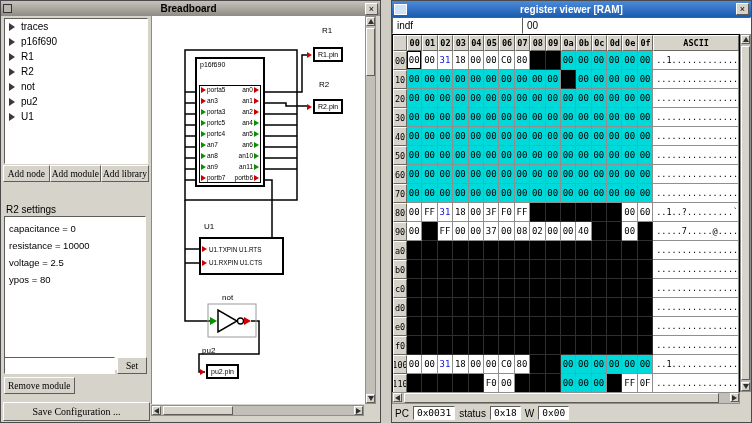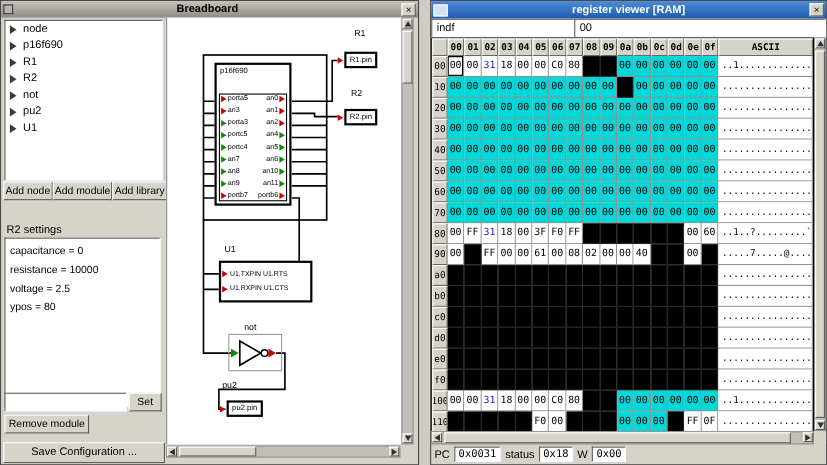"node" span { text: node -> traces }
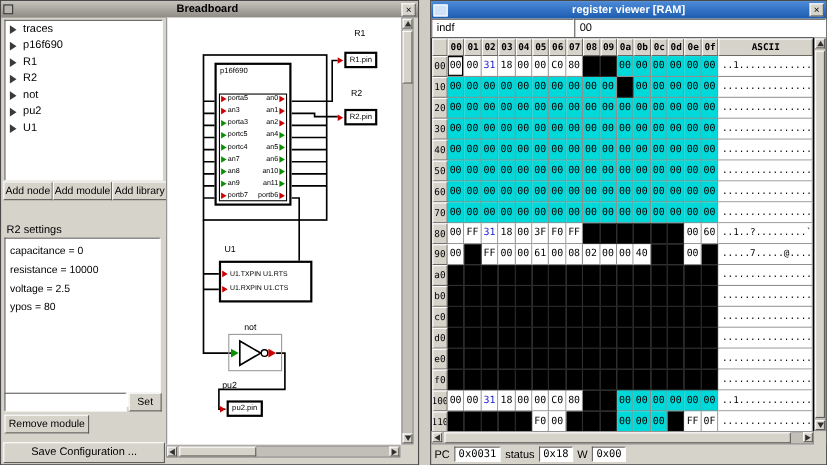"Add node" .btn { font-family: Liberation Sans, sans-serif -> Liberation Serif, serif }
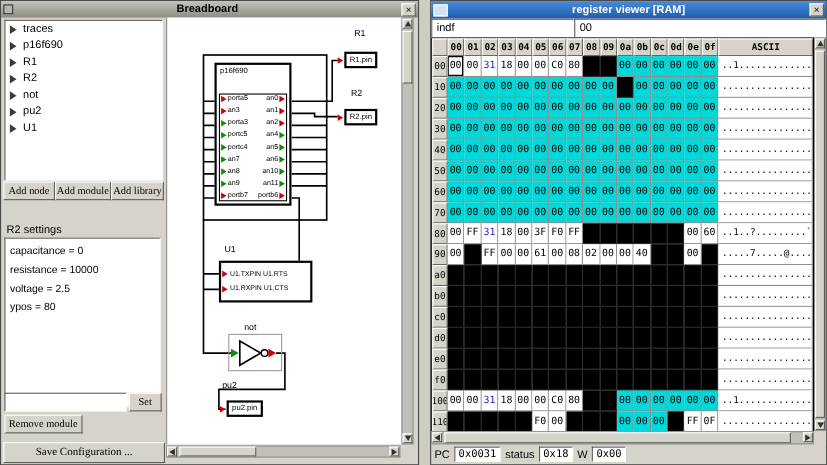"61" div.cell { text: 61 -> 37 }
